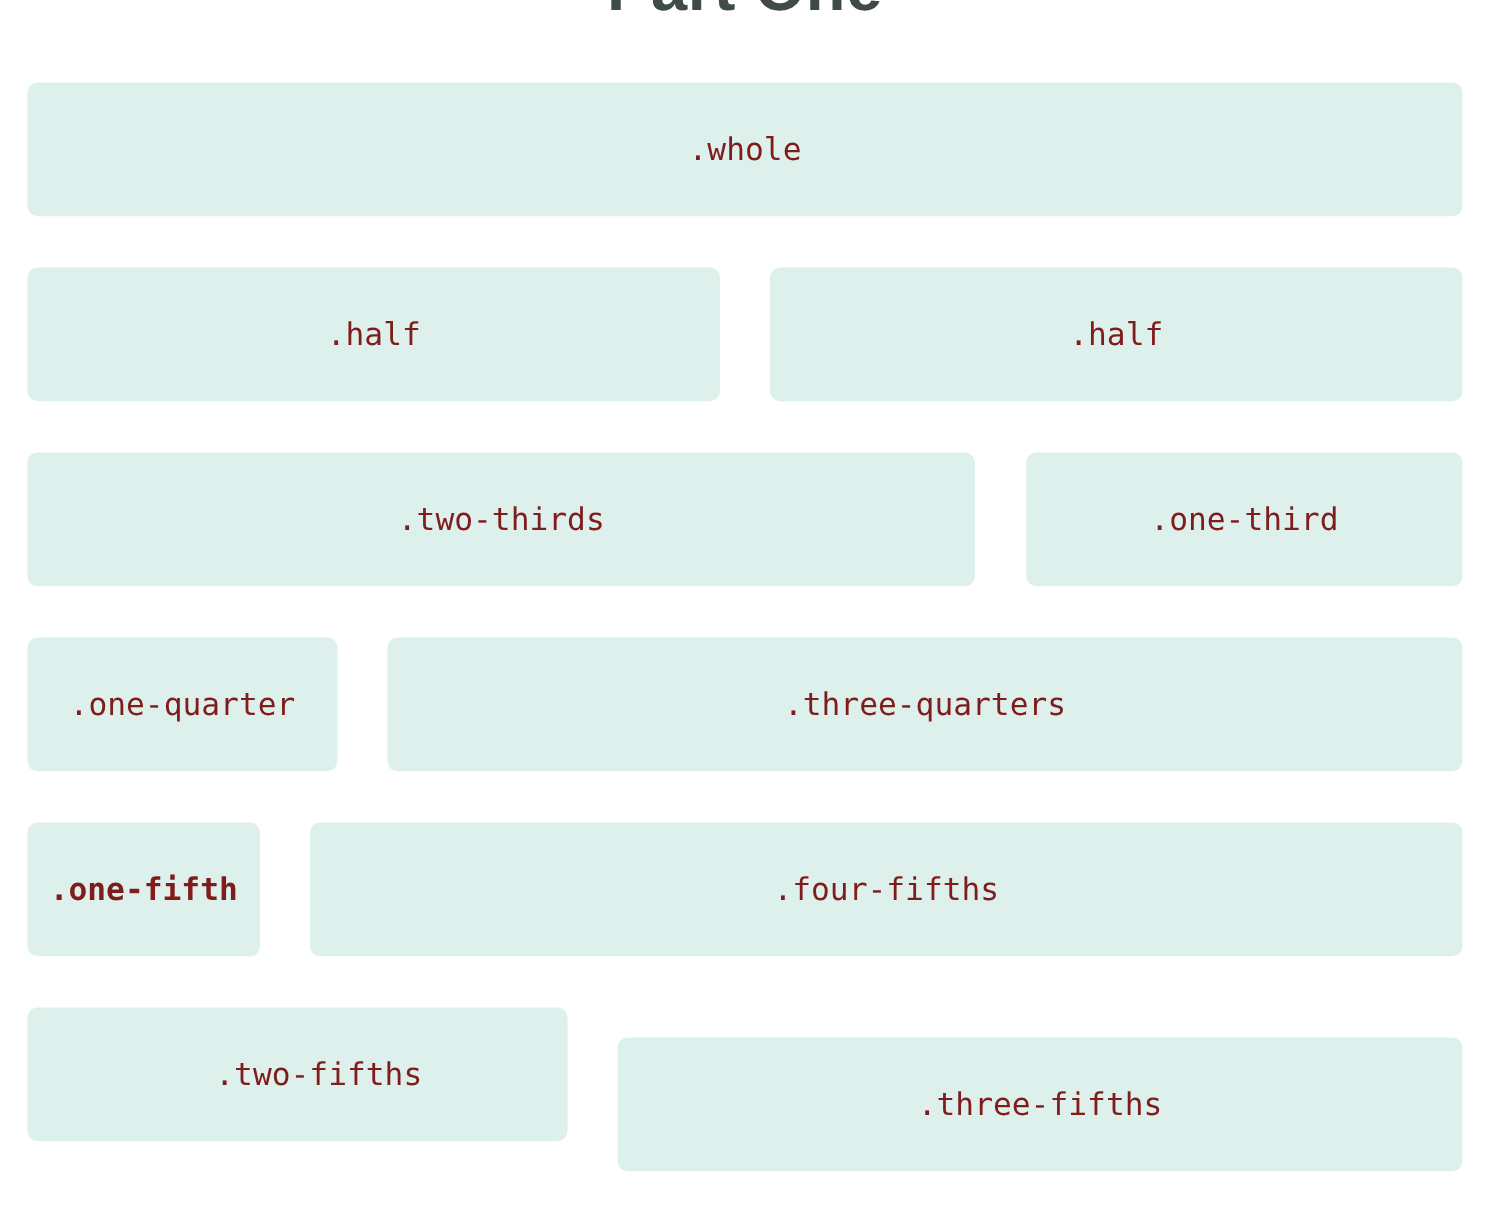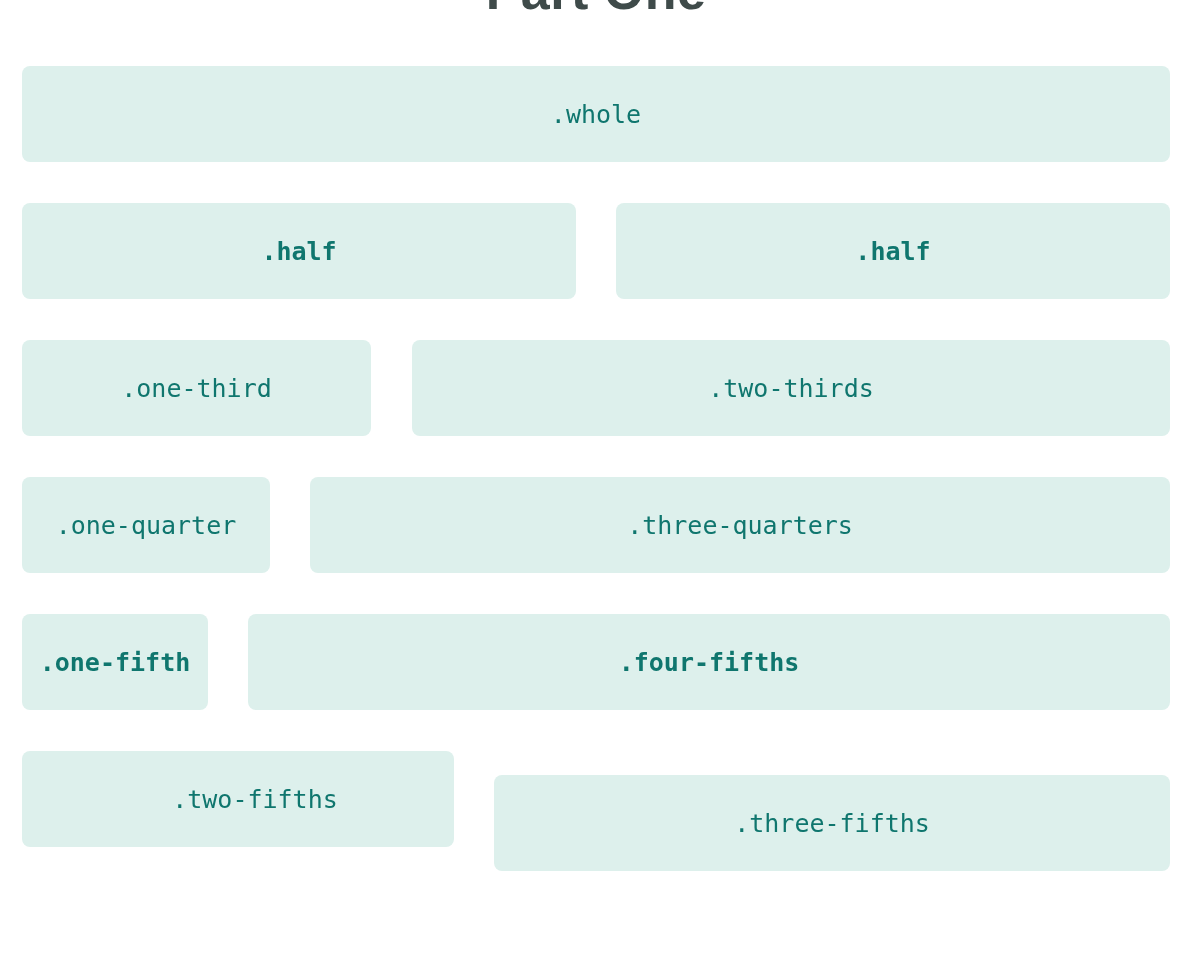".whole" .box { color: #0f766e -> #7f1d1d; height: 96px -> 107px }
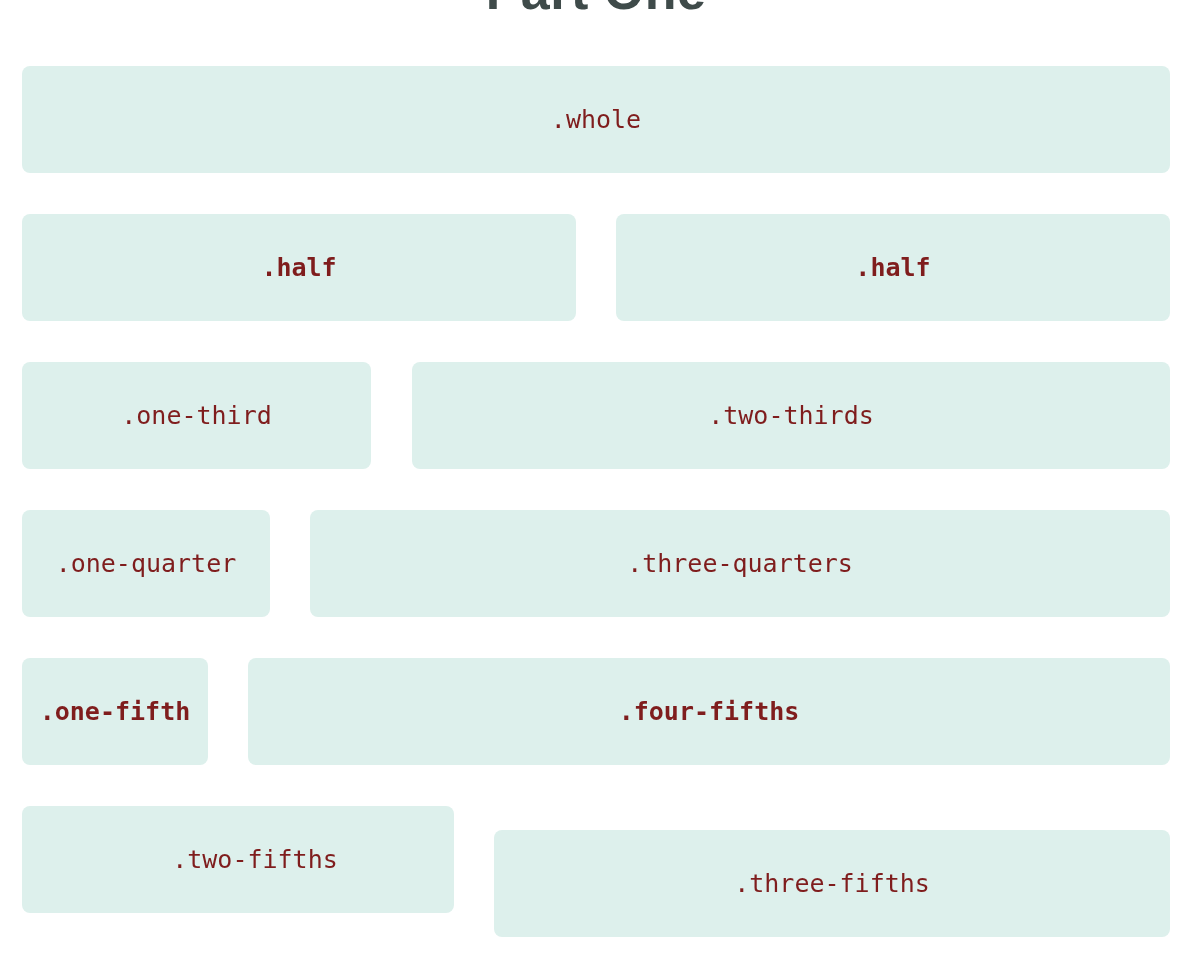".half" .w-half { font-weight: bold -> none }
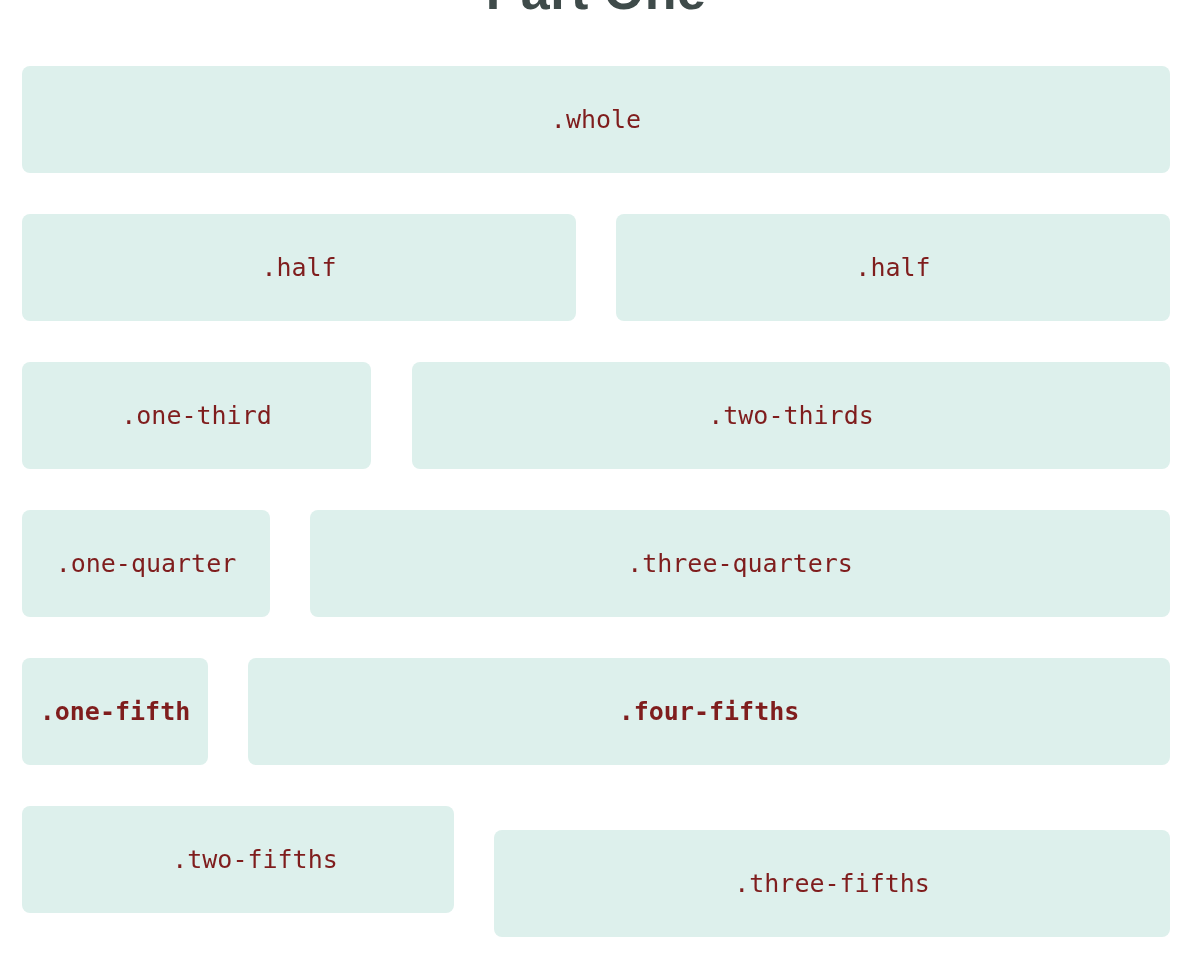".one-third" div.box { order: before ".two-thirds" -> after ".two-thirds" }
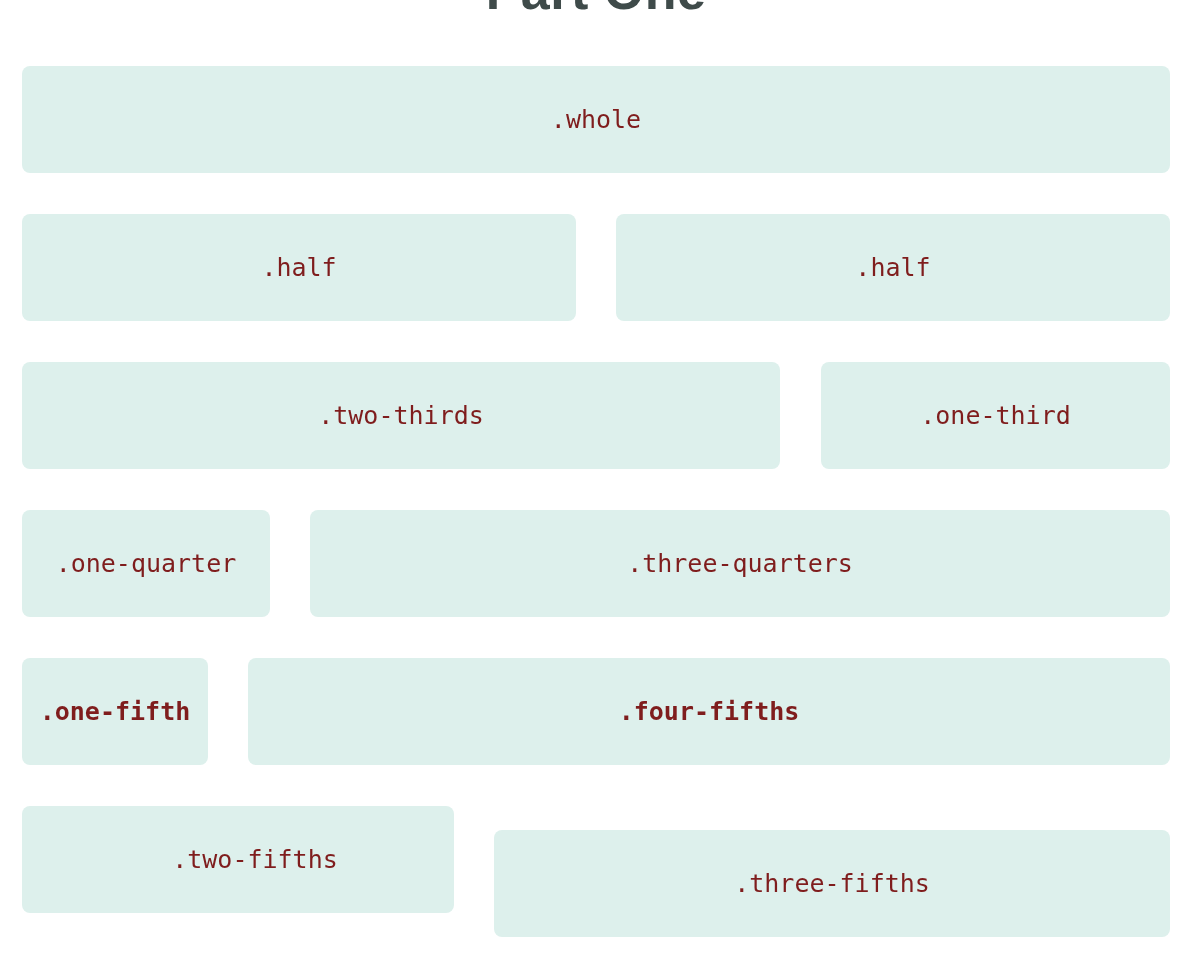".four-fifths" .w-four-fifths { font-weight: bold -> none }
